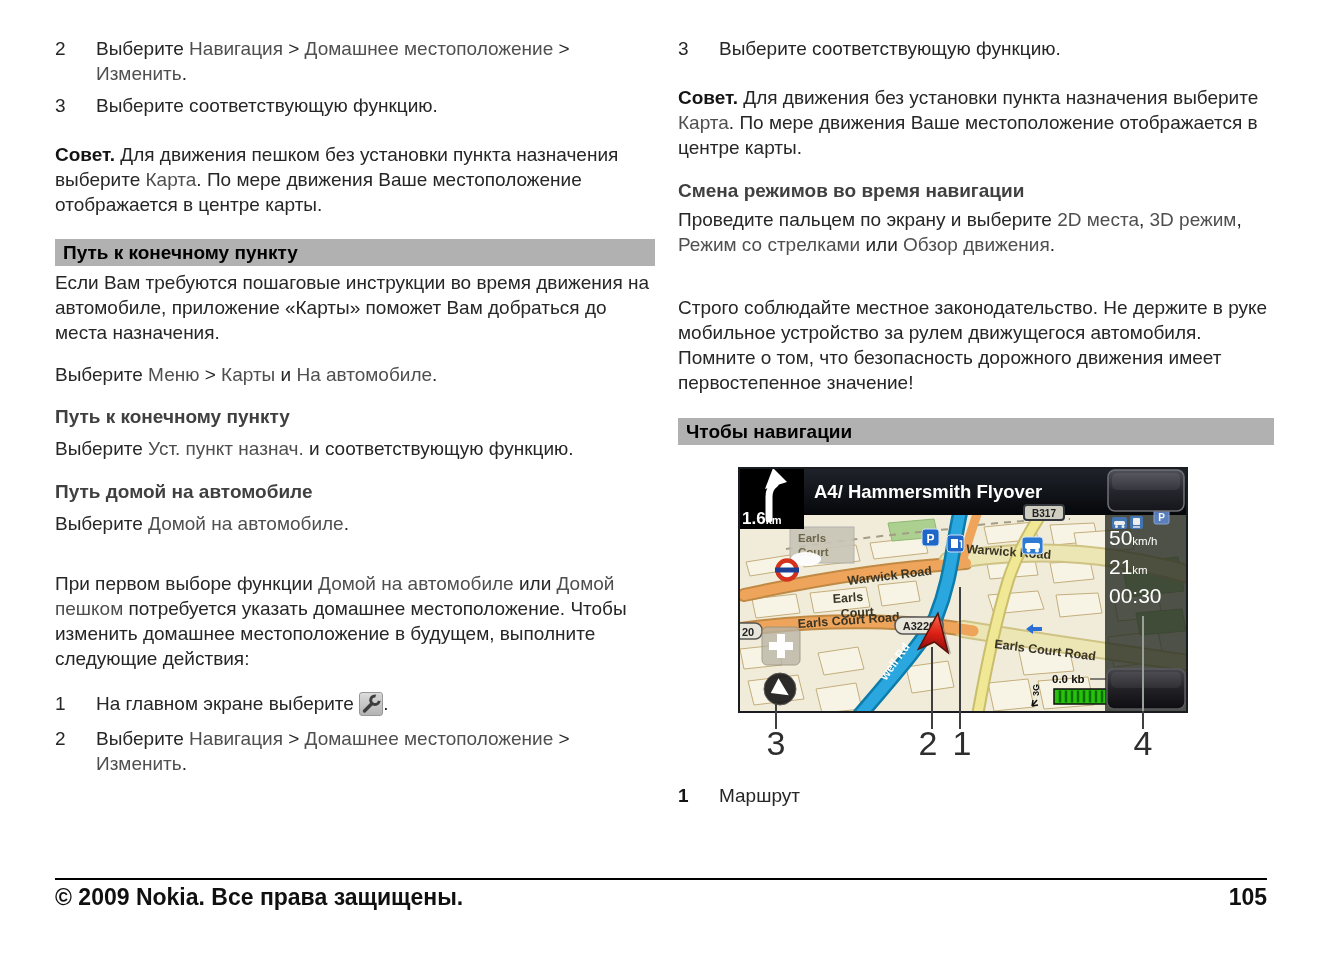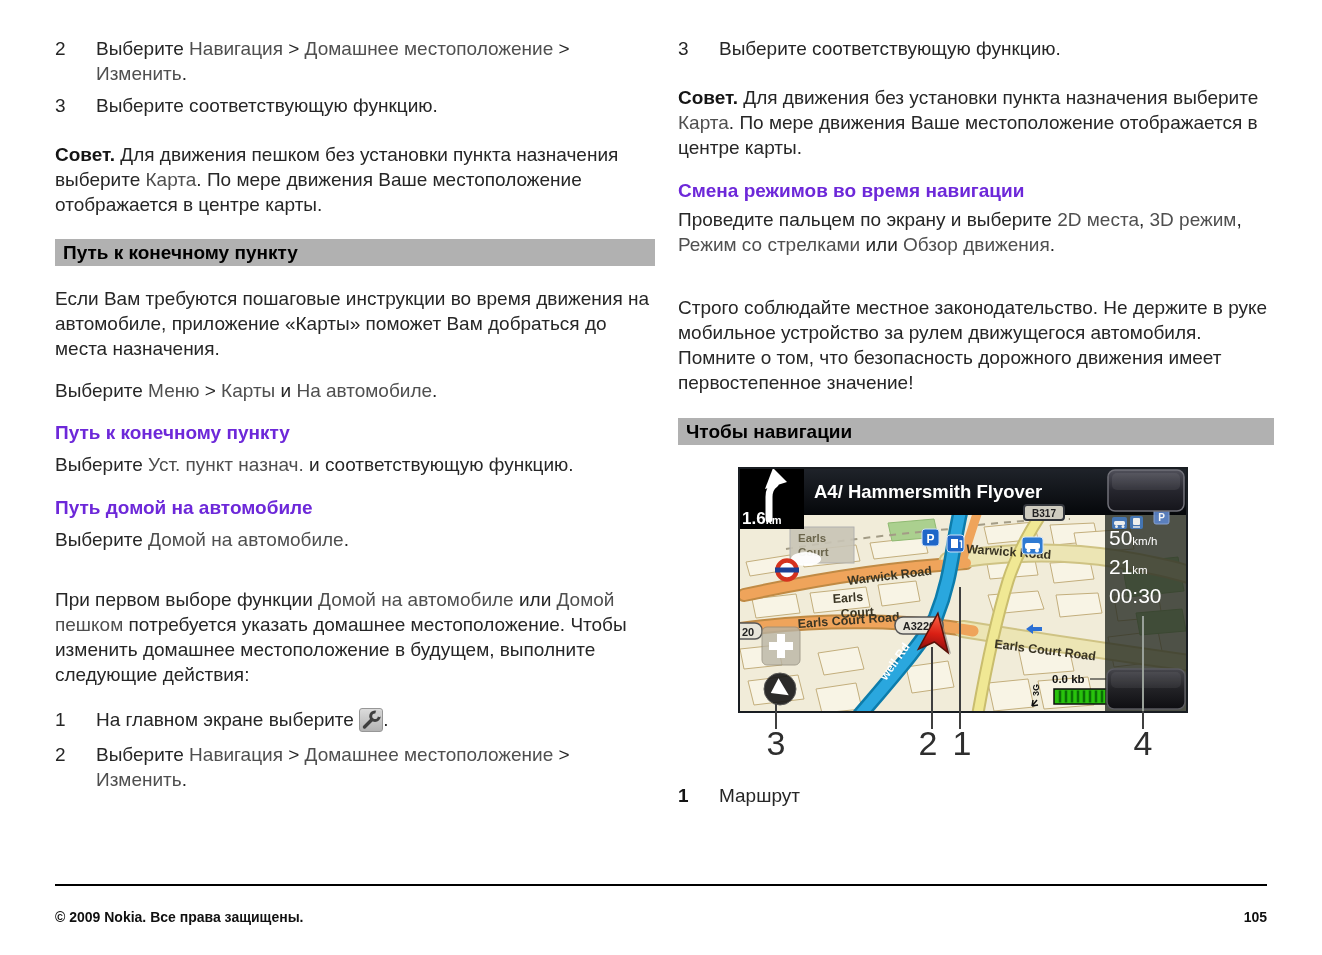"Смена режимов во время навигации" .subhead { color: #6d28d9 -> #404040 }
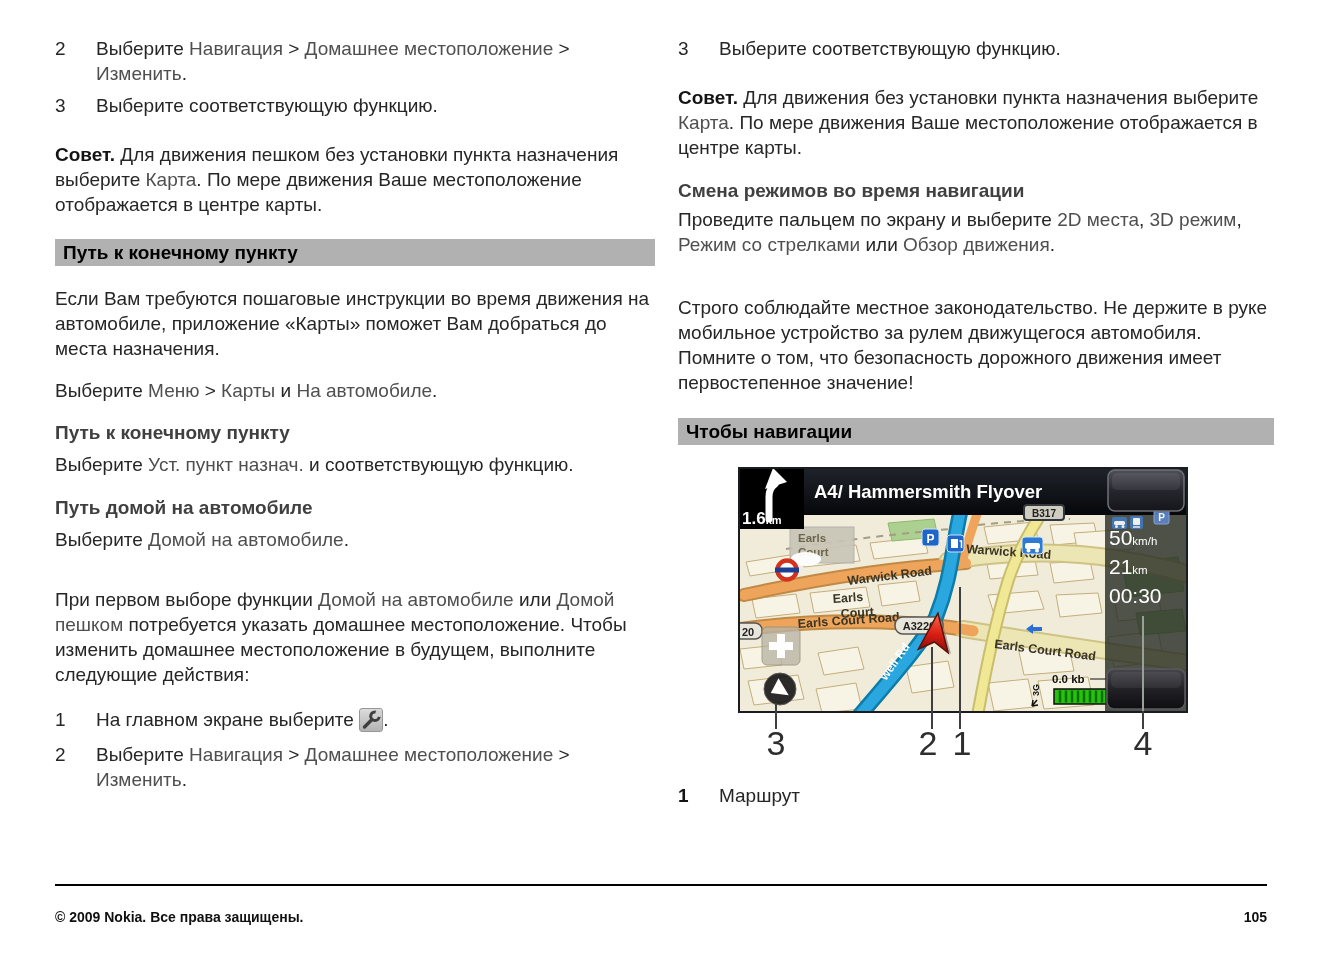"Если Вам требуются пошаговые инструкции" .mt8 { margin-top: 20px -> 4px }
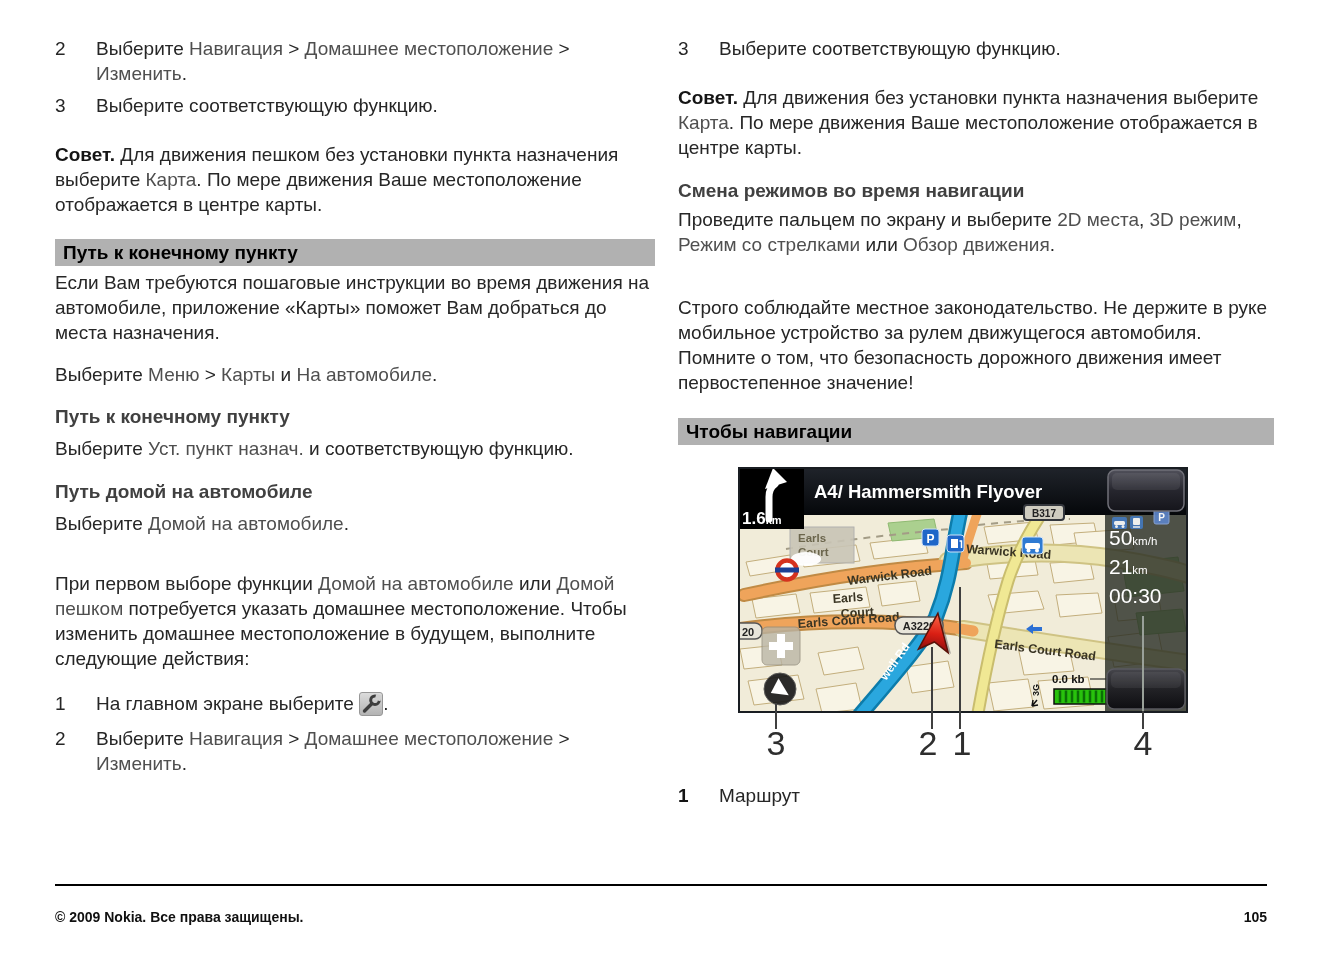"© 2009 Nokia. Все права" .footer { font-size: 14px -> 23px; margin-top: 6px -> none; padding-top: 19px -> 5px }
